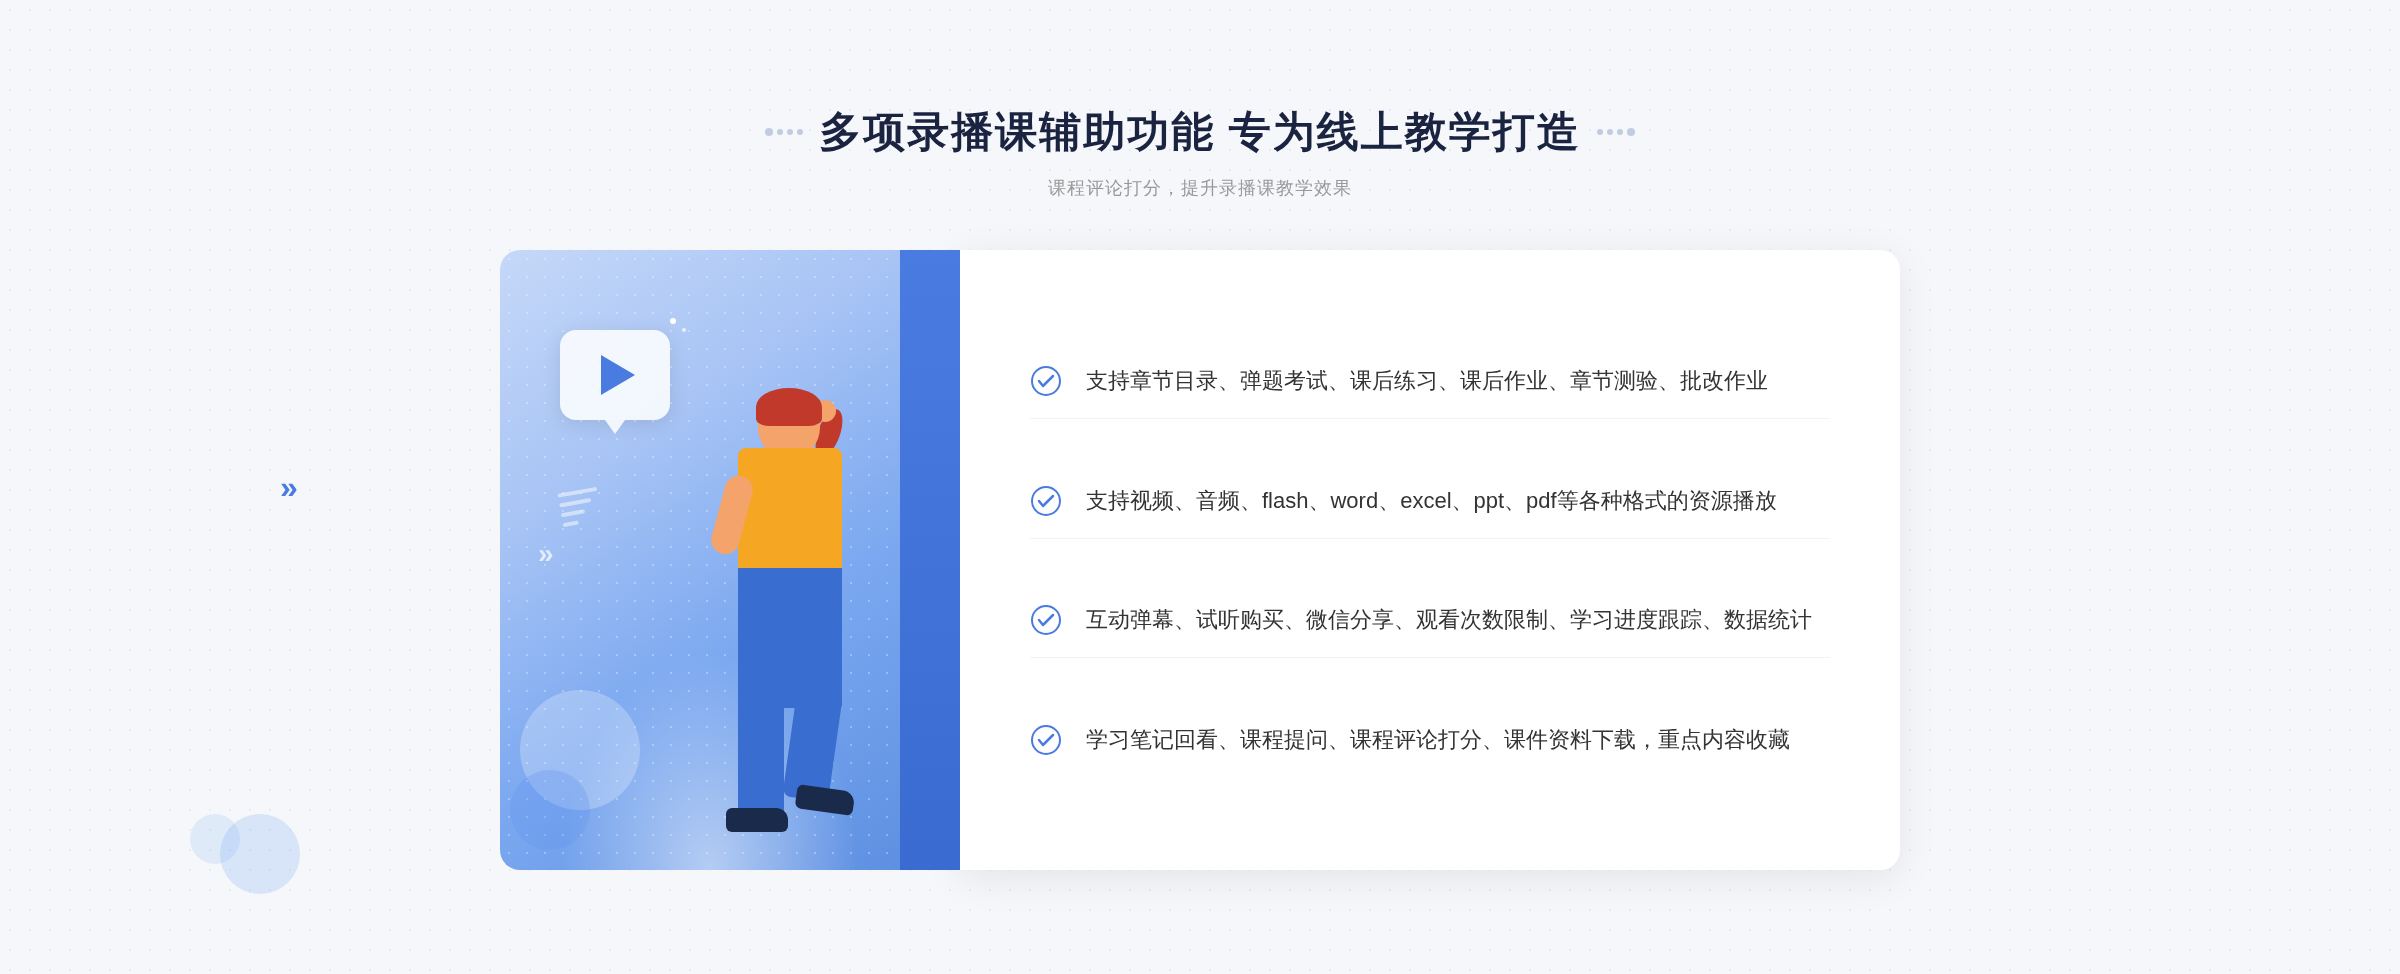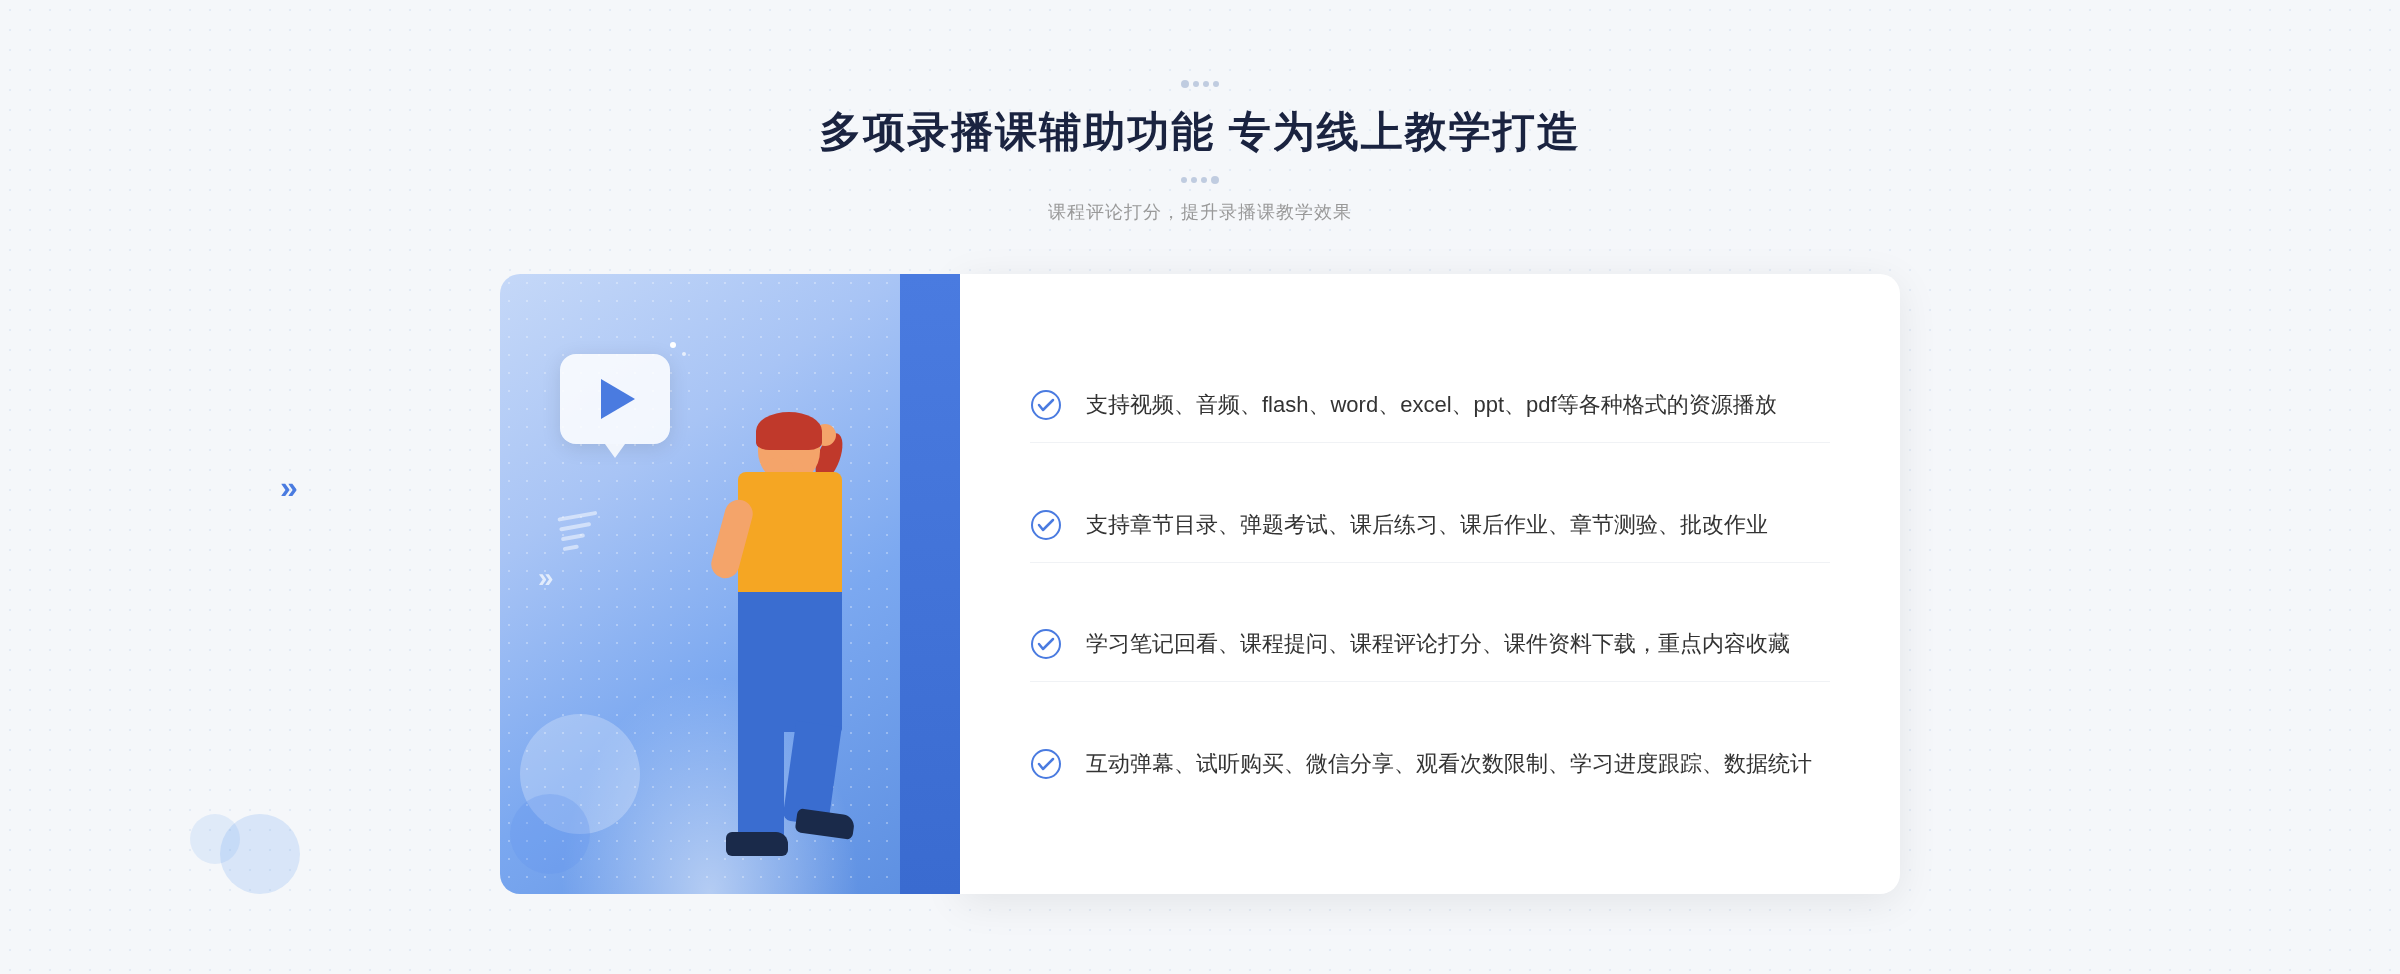"多项录播课辅助功能 专为线上教学打造" .header-title-row { flex-direction: column -> none }
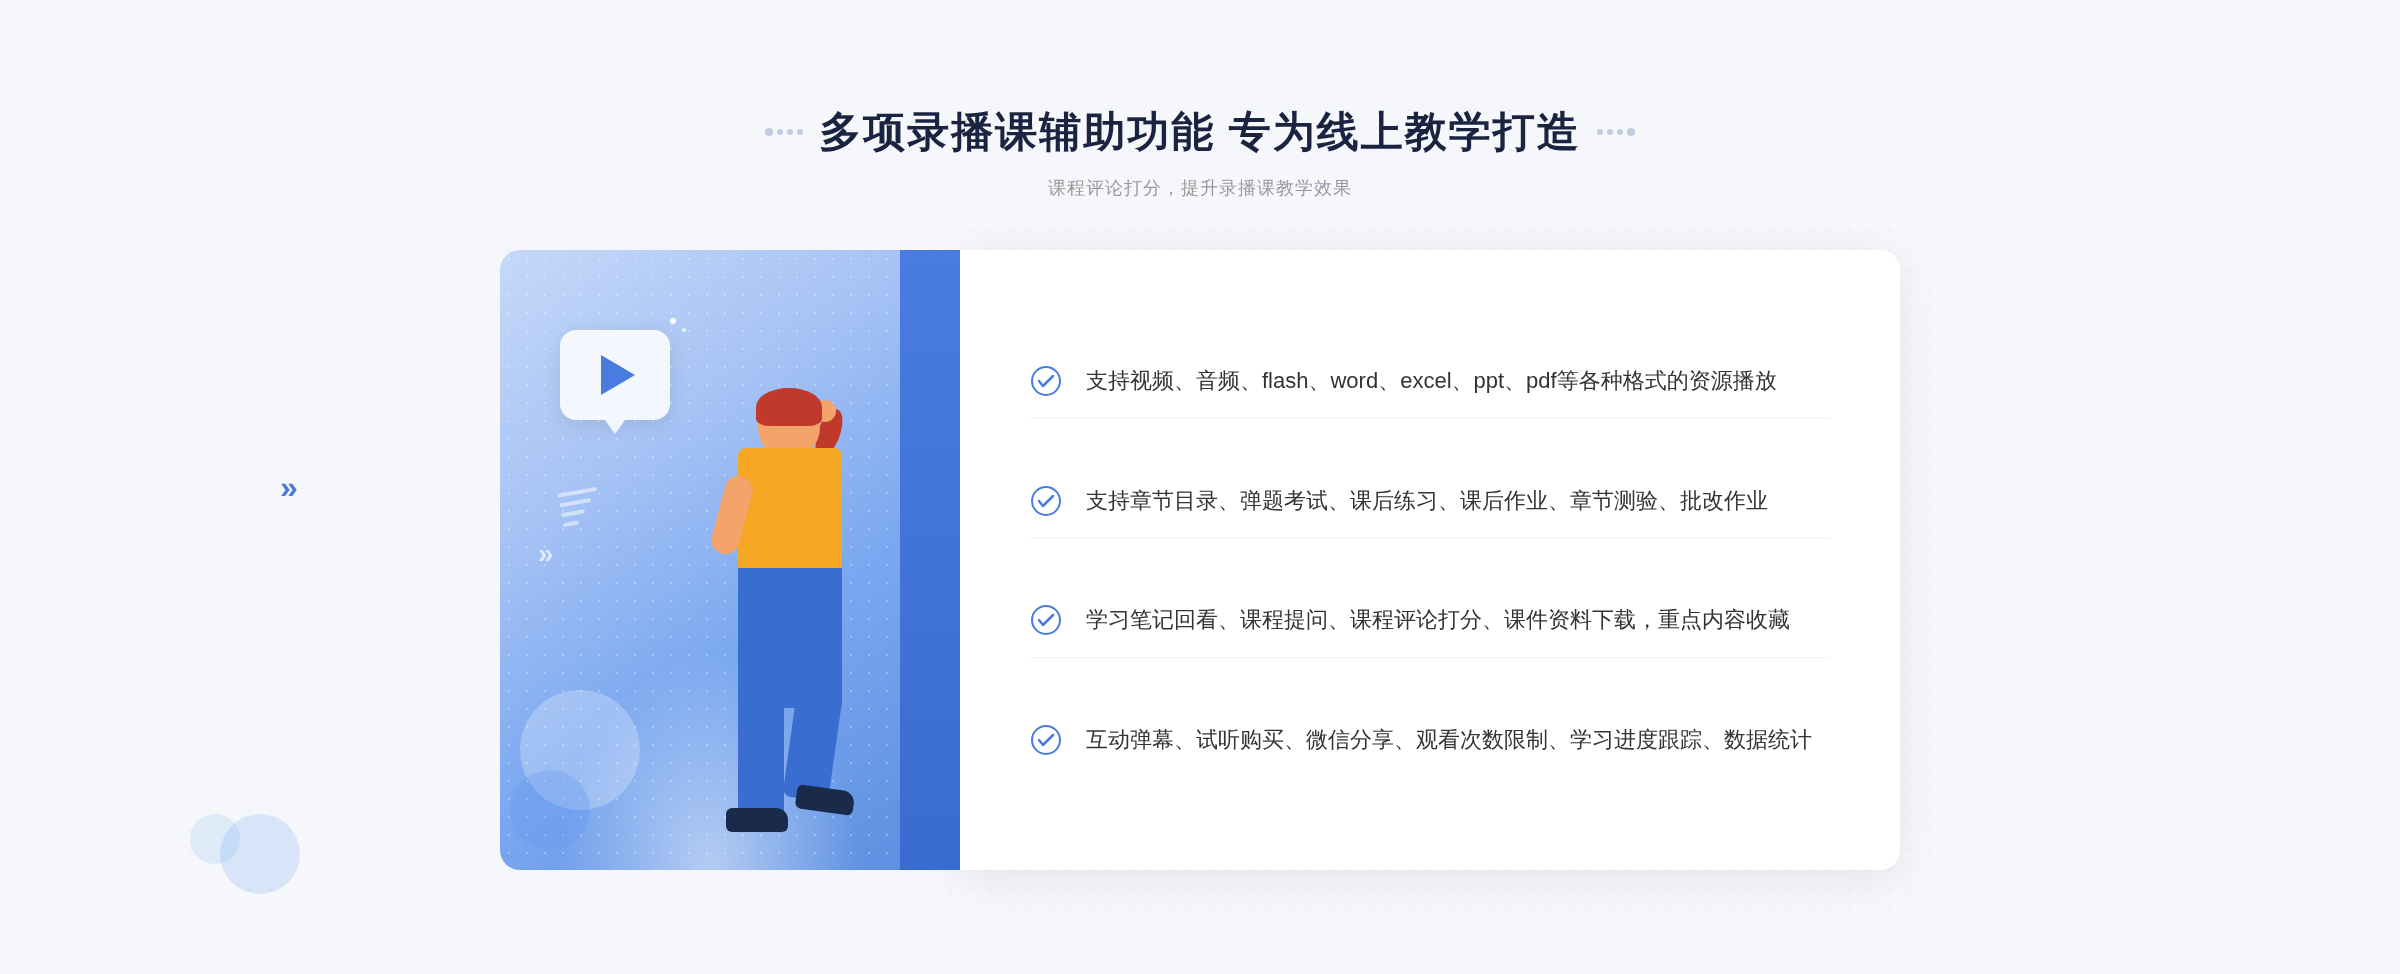"支持视频、音频、flash、word、excel、ppt、pdf等各种格式的资源" div.feature-item { order: before "支持章节目录、弹题考试、课后练习、课后作业、章节测验、批改作业" -> after "支持章节目录、弹题考试、课后练习、课后作业、章节测验、批改作业" }
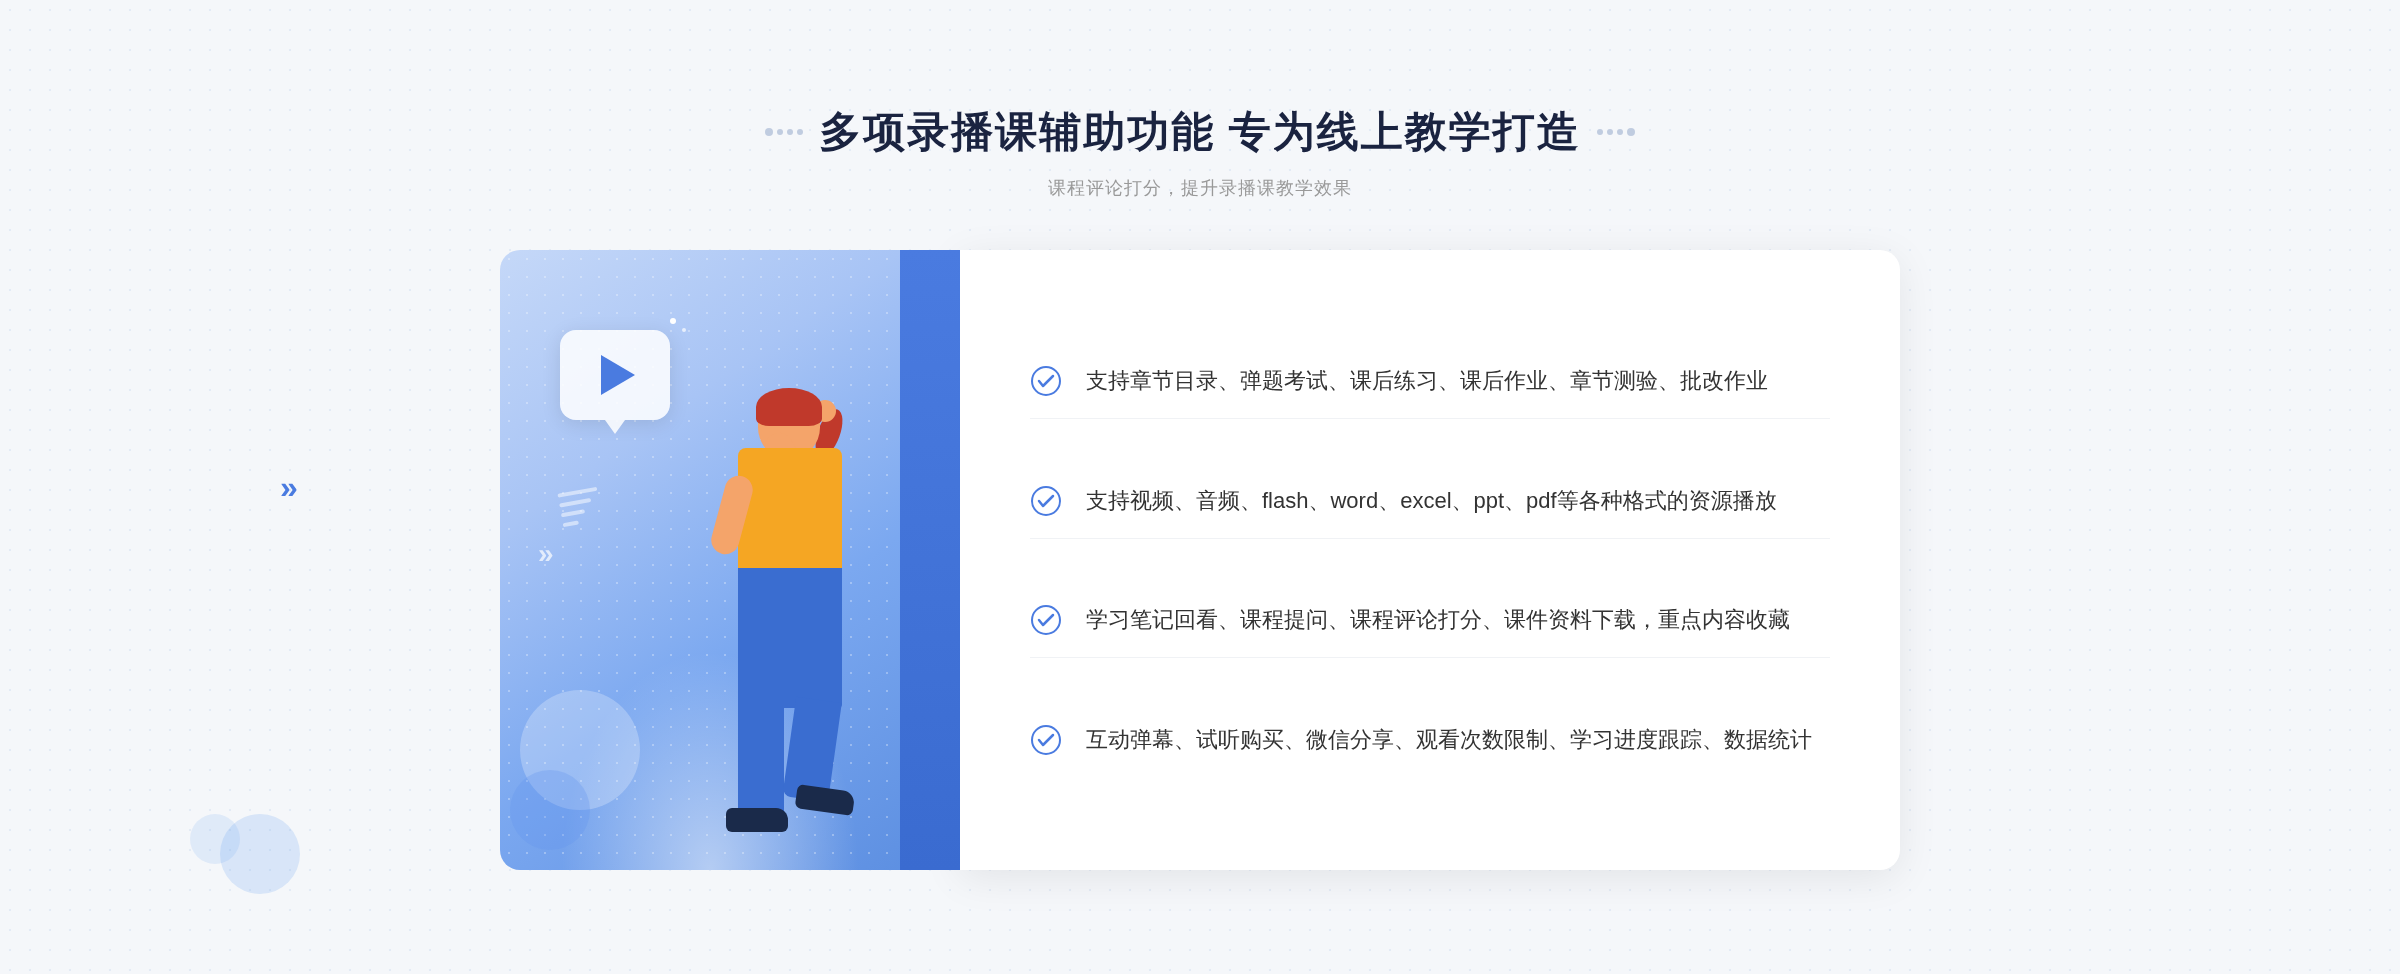"学习笔记回看、课程提问、课程评论打分、课件资料下载，重点内容收藏" div.feature-item { order: before "互动弹幕、试听购买、微信分享、观看次数限制、学习进度跟踪、数据统计" -> after "互动弹幕、试听购买、微信分享、观看次数限制、学习进度跟踪、数据统计" }
